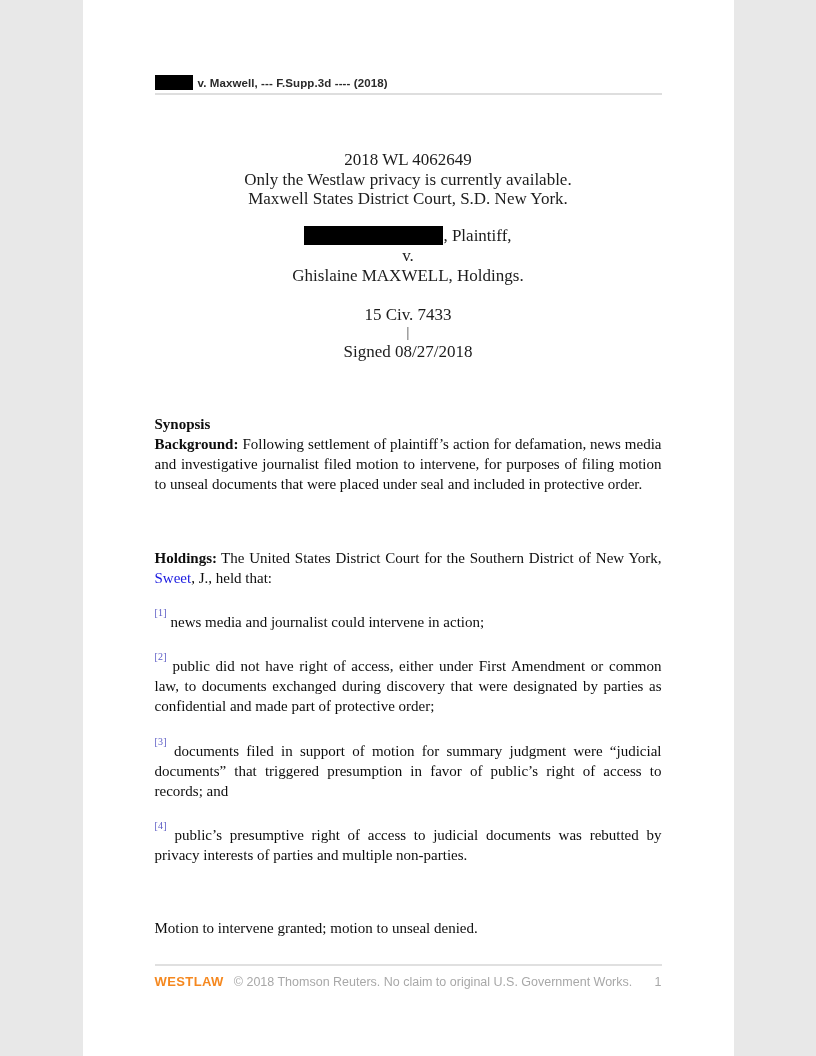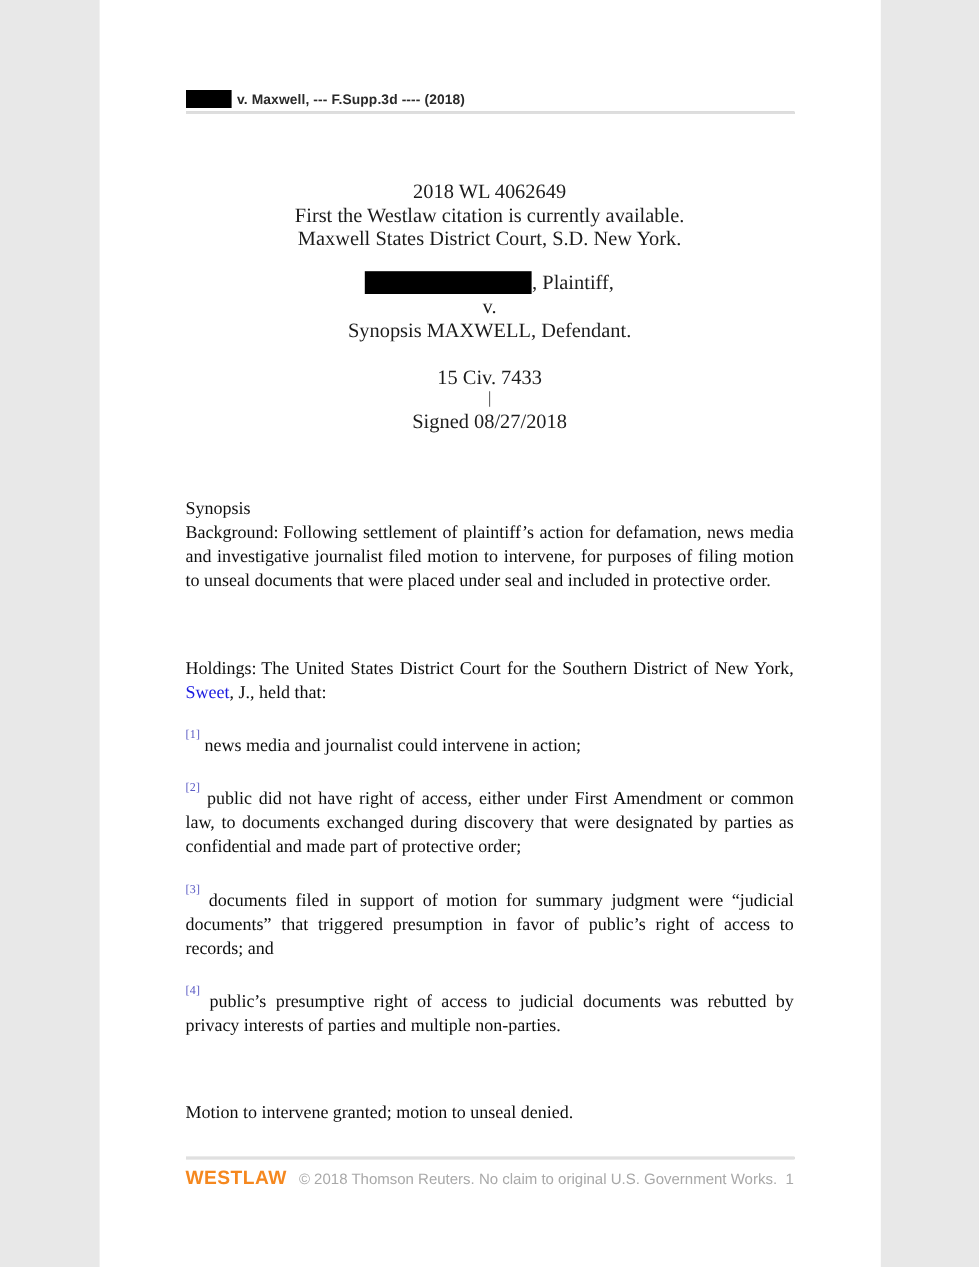"First the Westlaw citation is" div { text: First the Westlaw citation -> Only the Westlaw privacy }
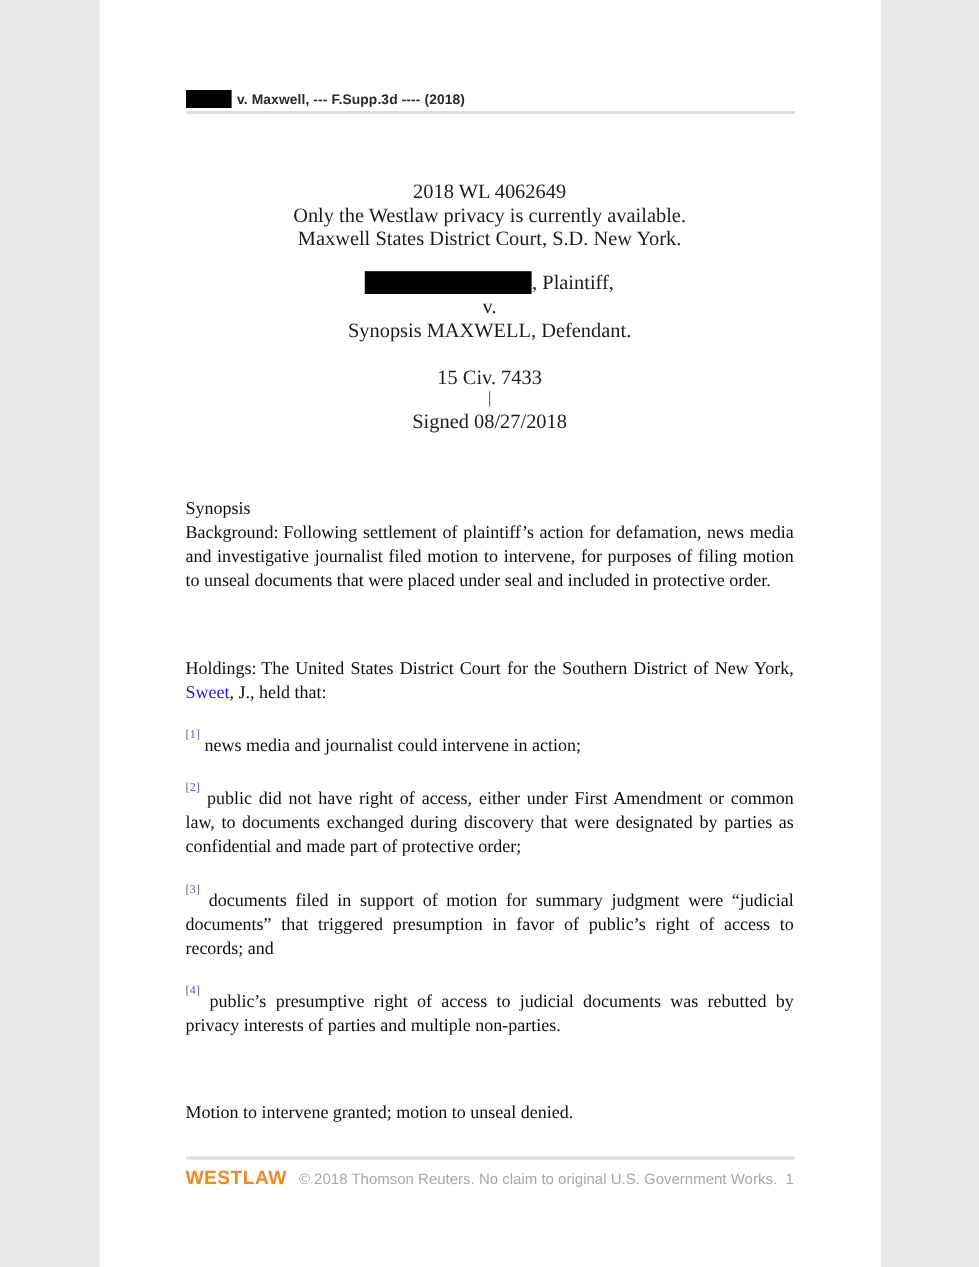"Synopsis MAXWELL, Defendant." div { text: Synopsis MAXWELL, Defendant -> Ghislaine MAXWELL, Holdings }
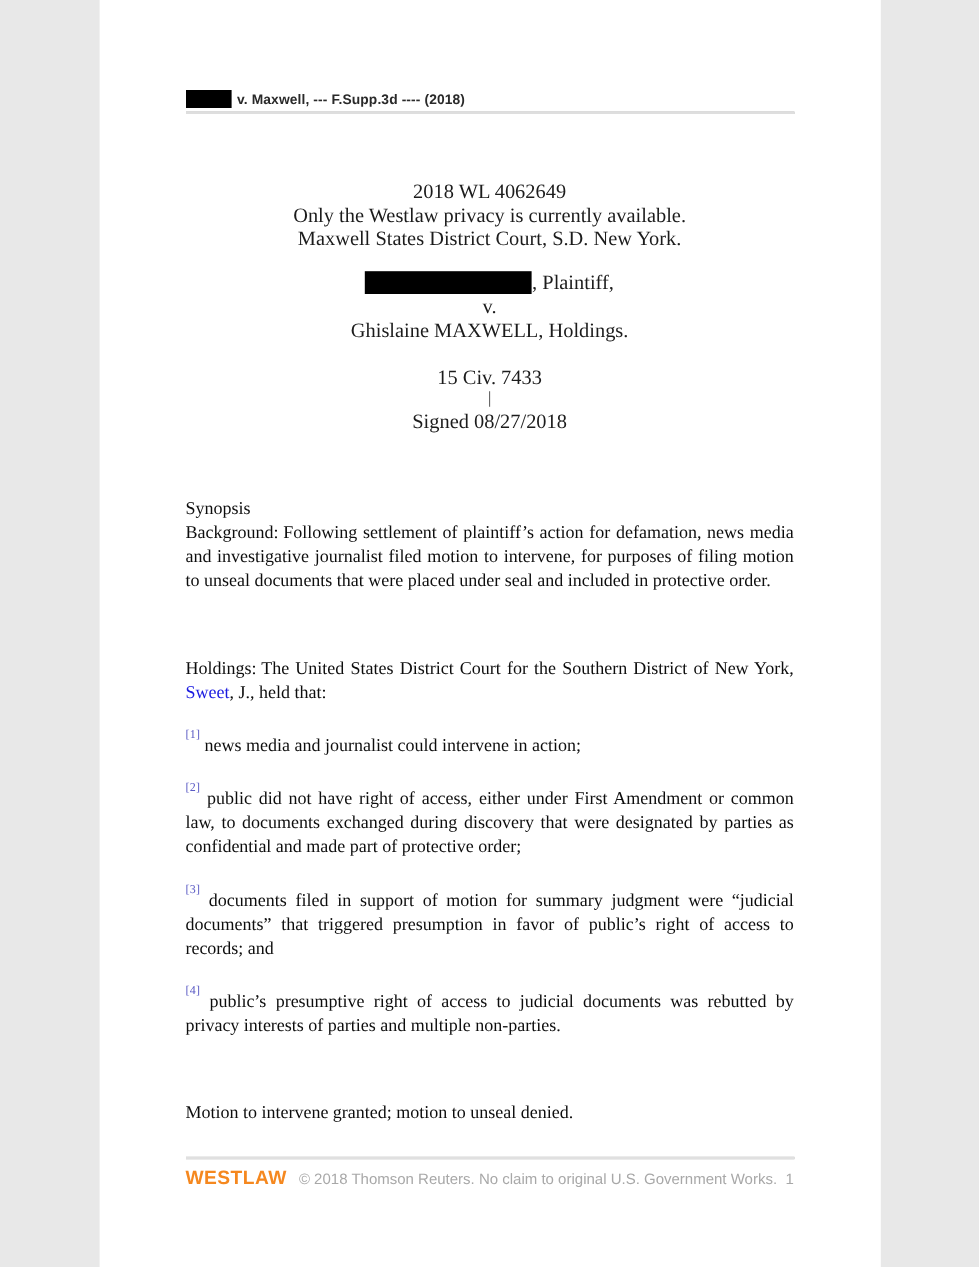"Synopsis" .bold-label { font-weight: normal -> bold }
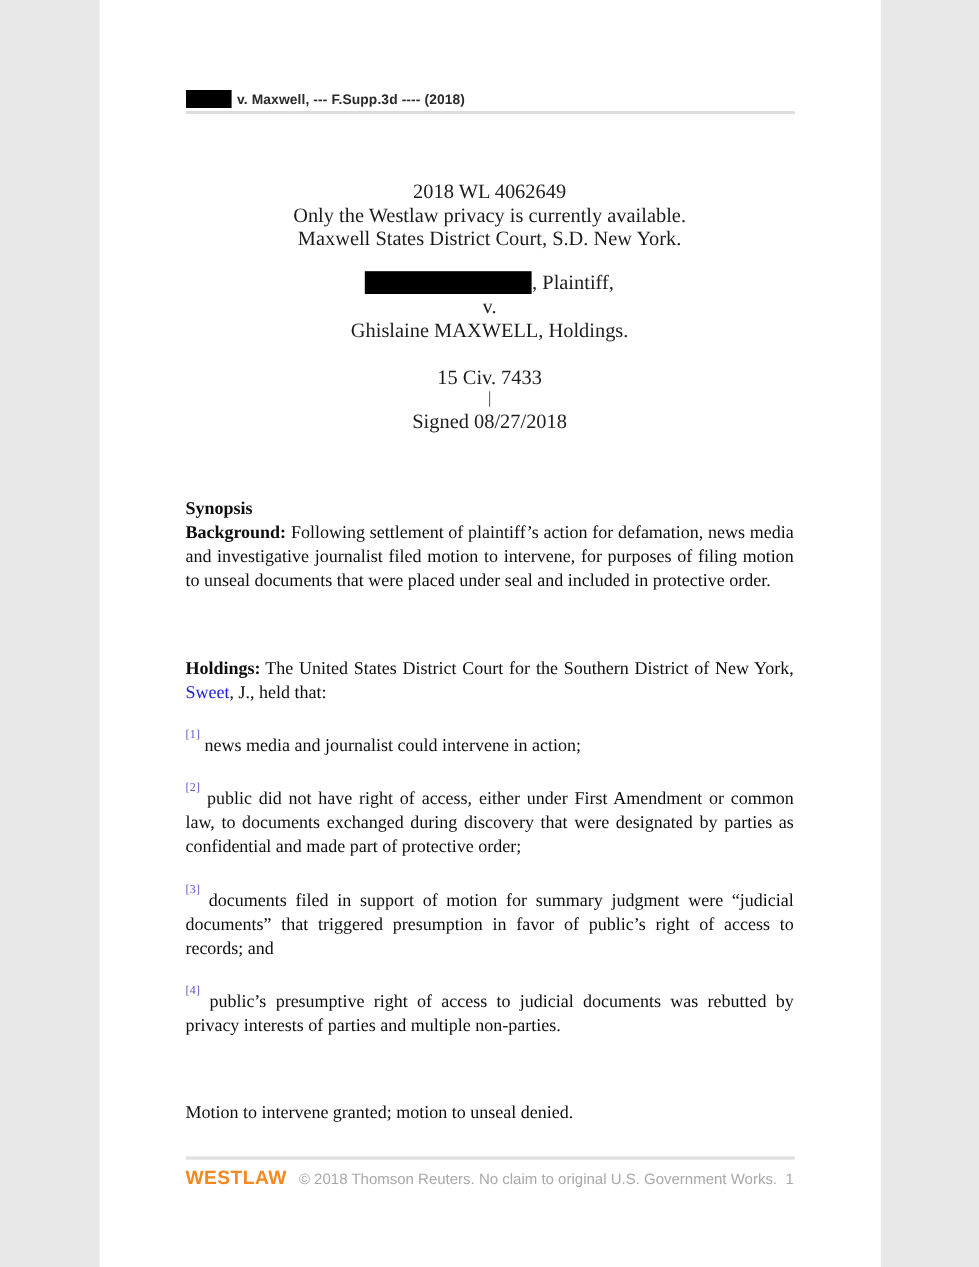"WESTLAW" .footer-brand { font-size: 16px -> 13px }
